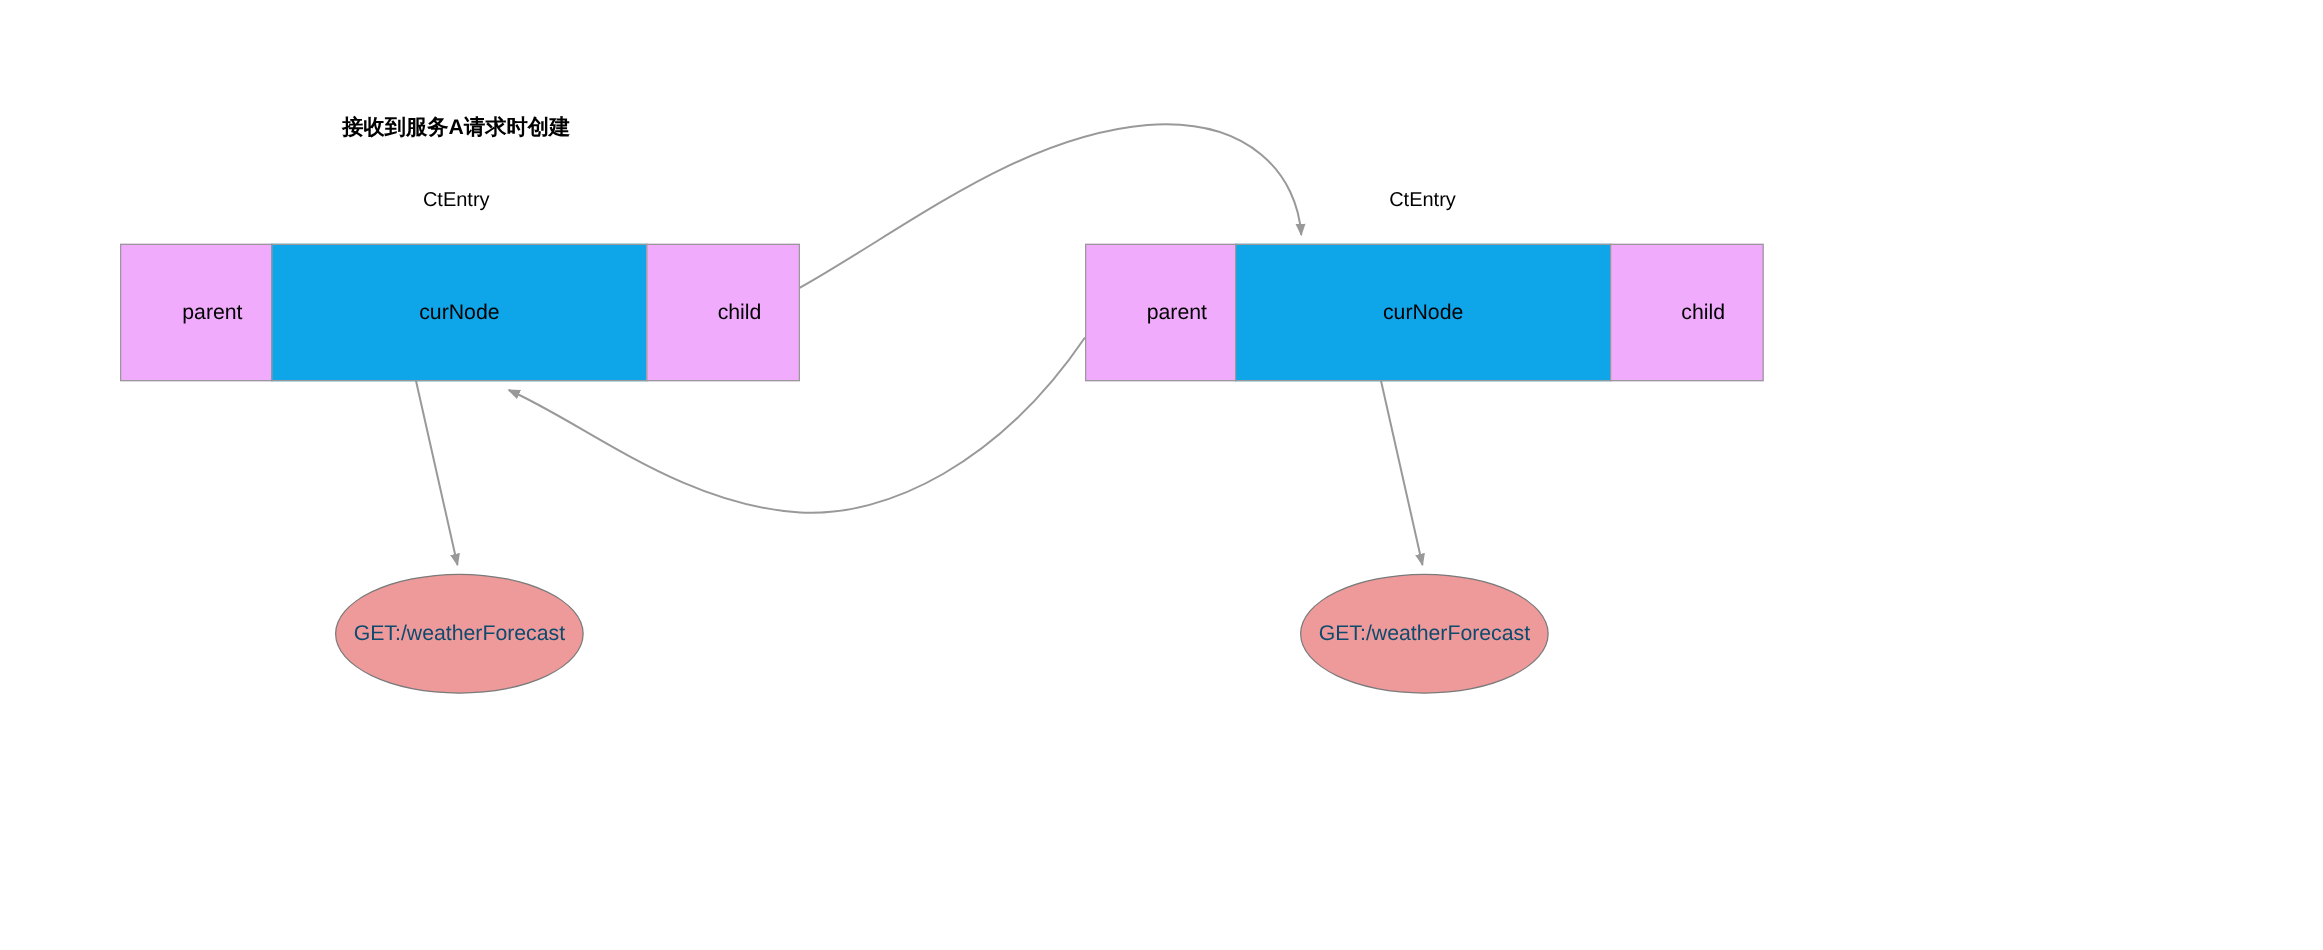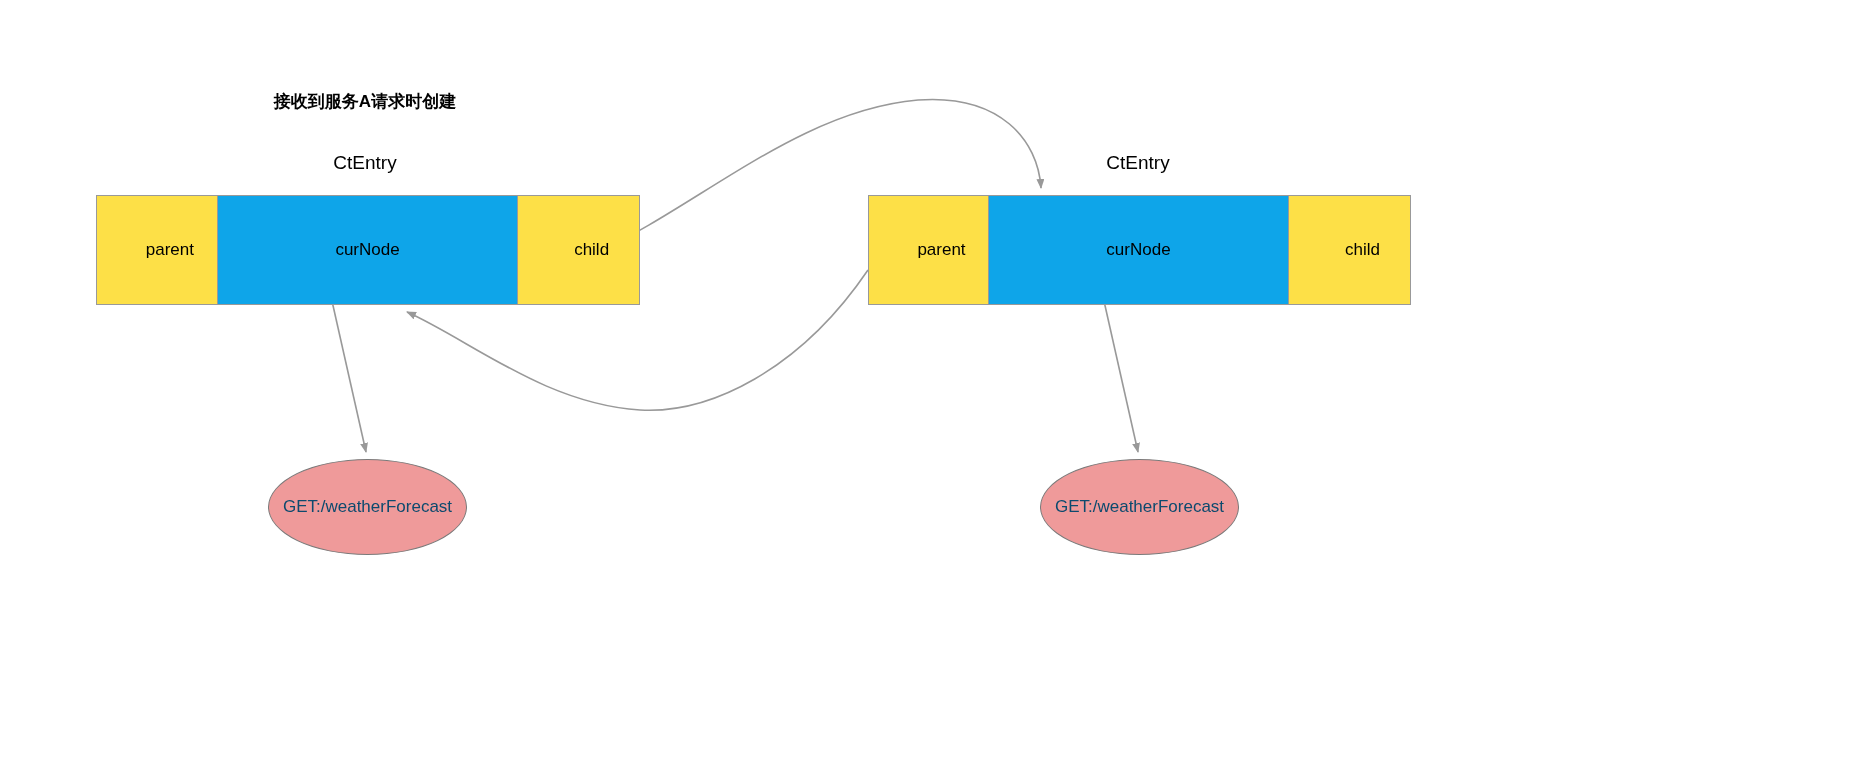"CtEntry" .subhdr { font-size: 19px -> 16px }
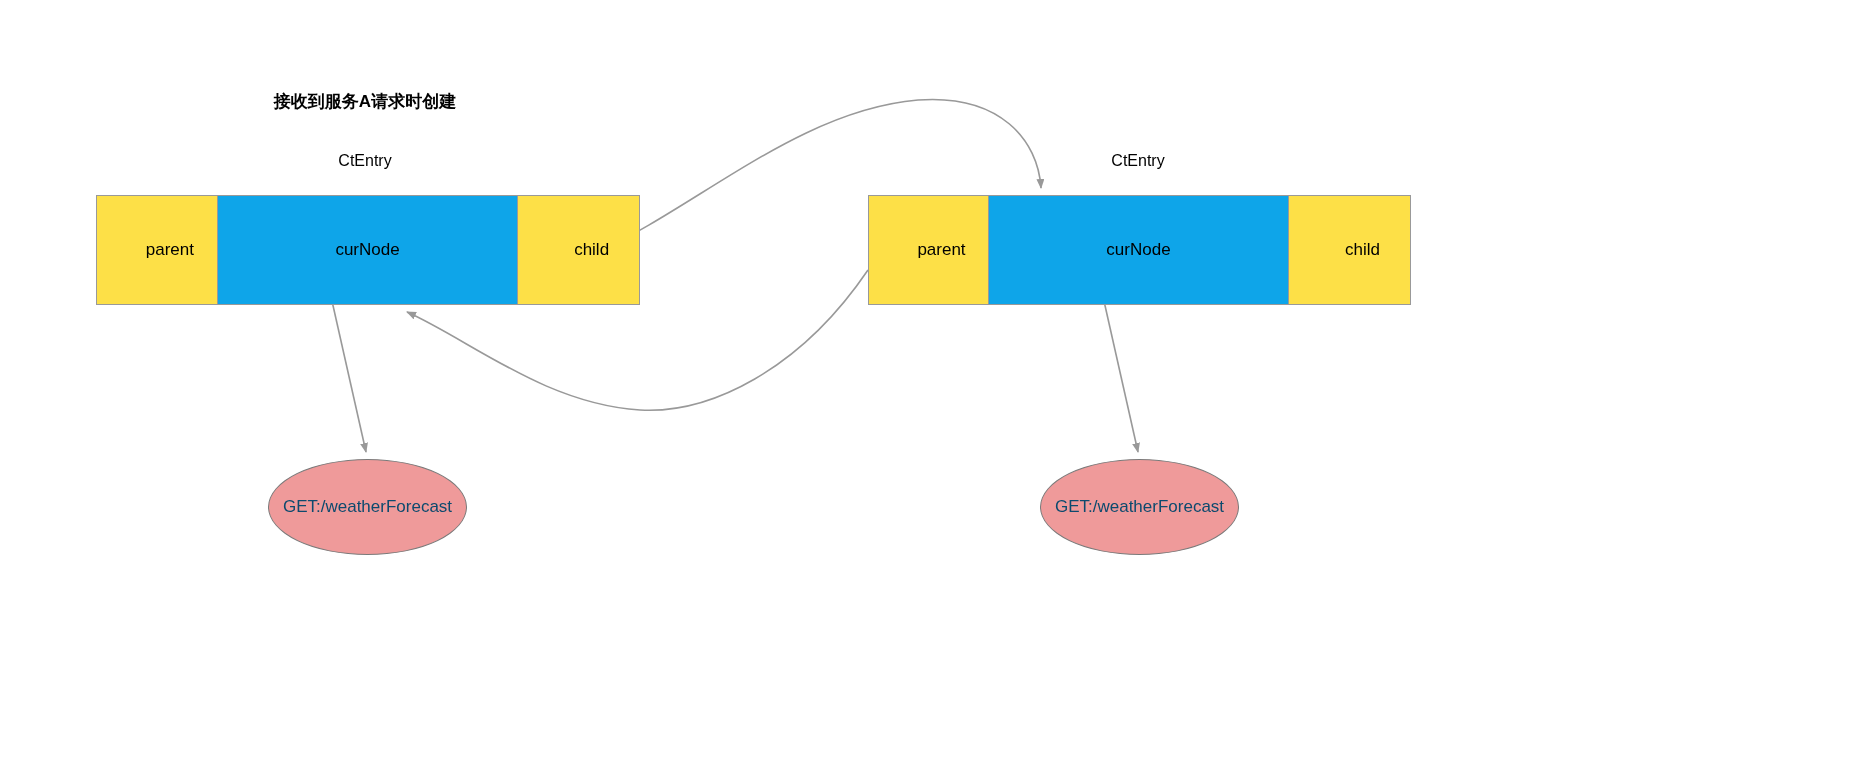"parent" .cell.teal { background: #fde047 -> #f0abfc }
